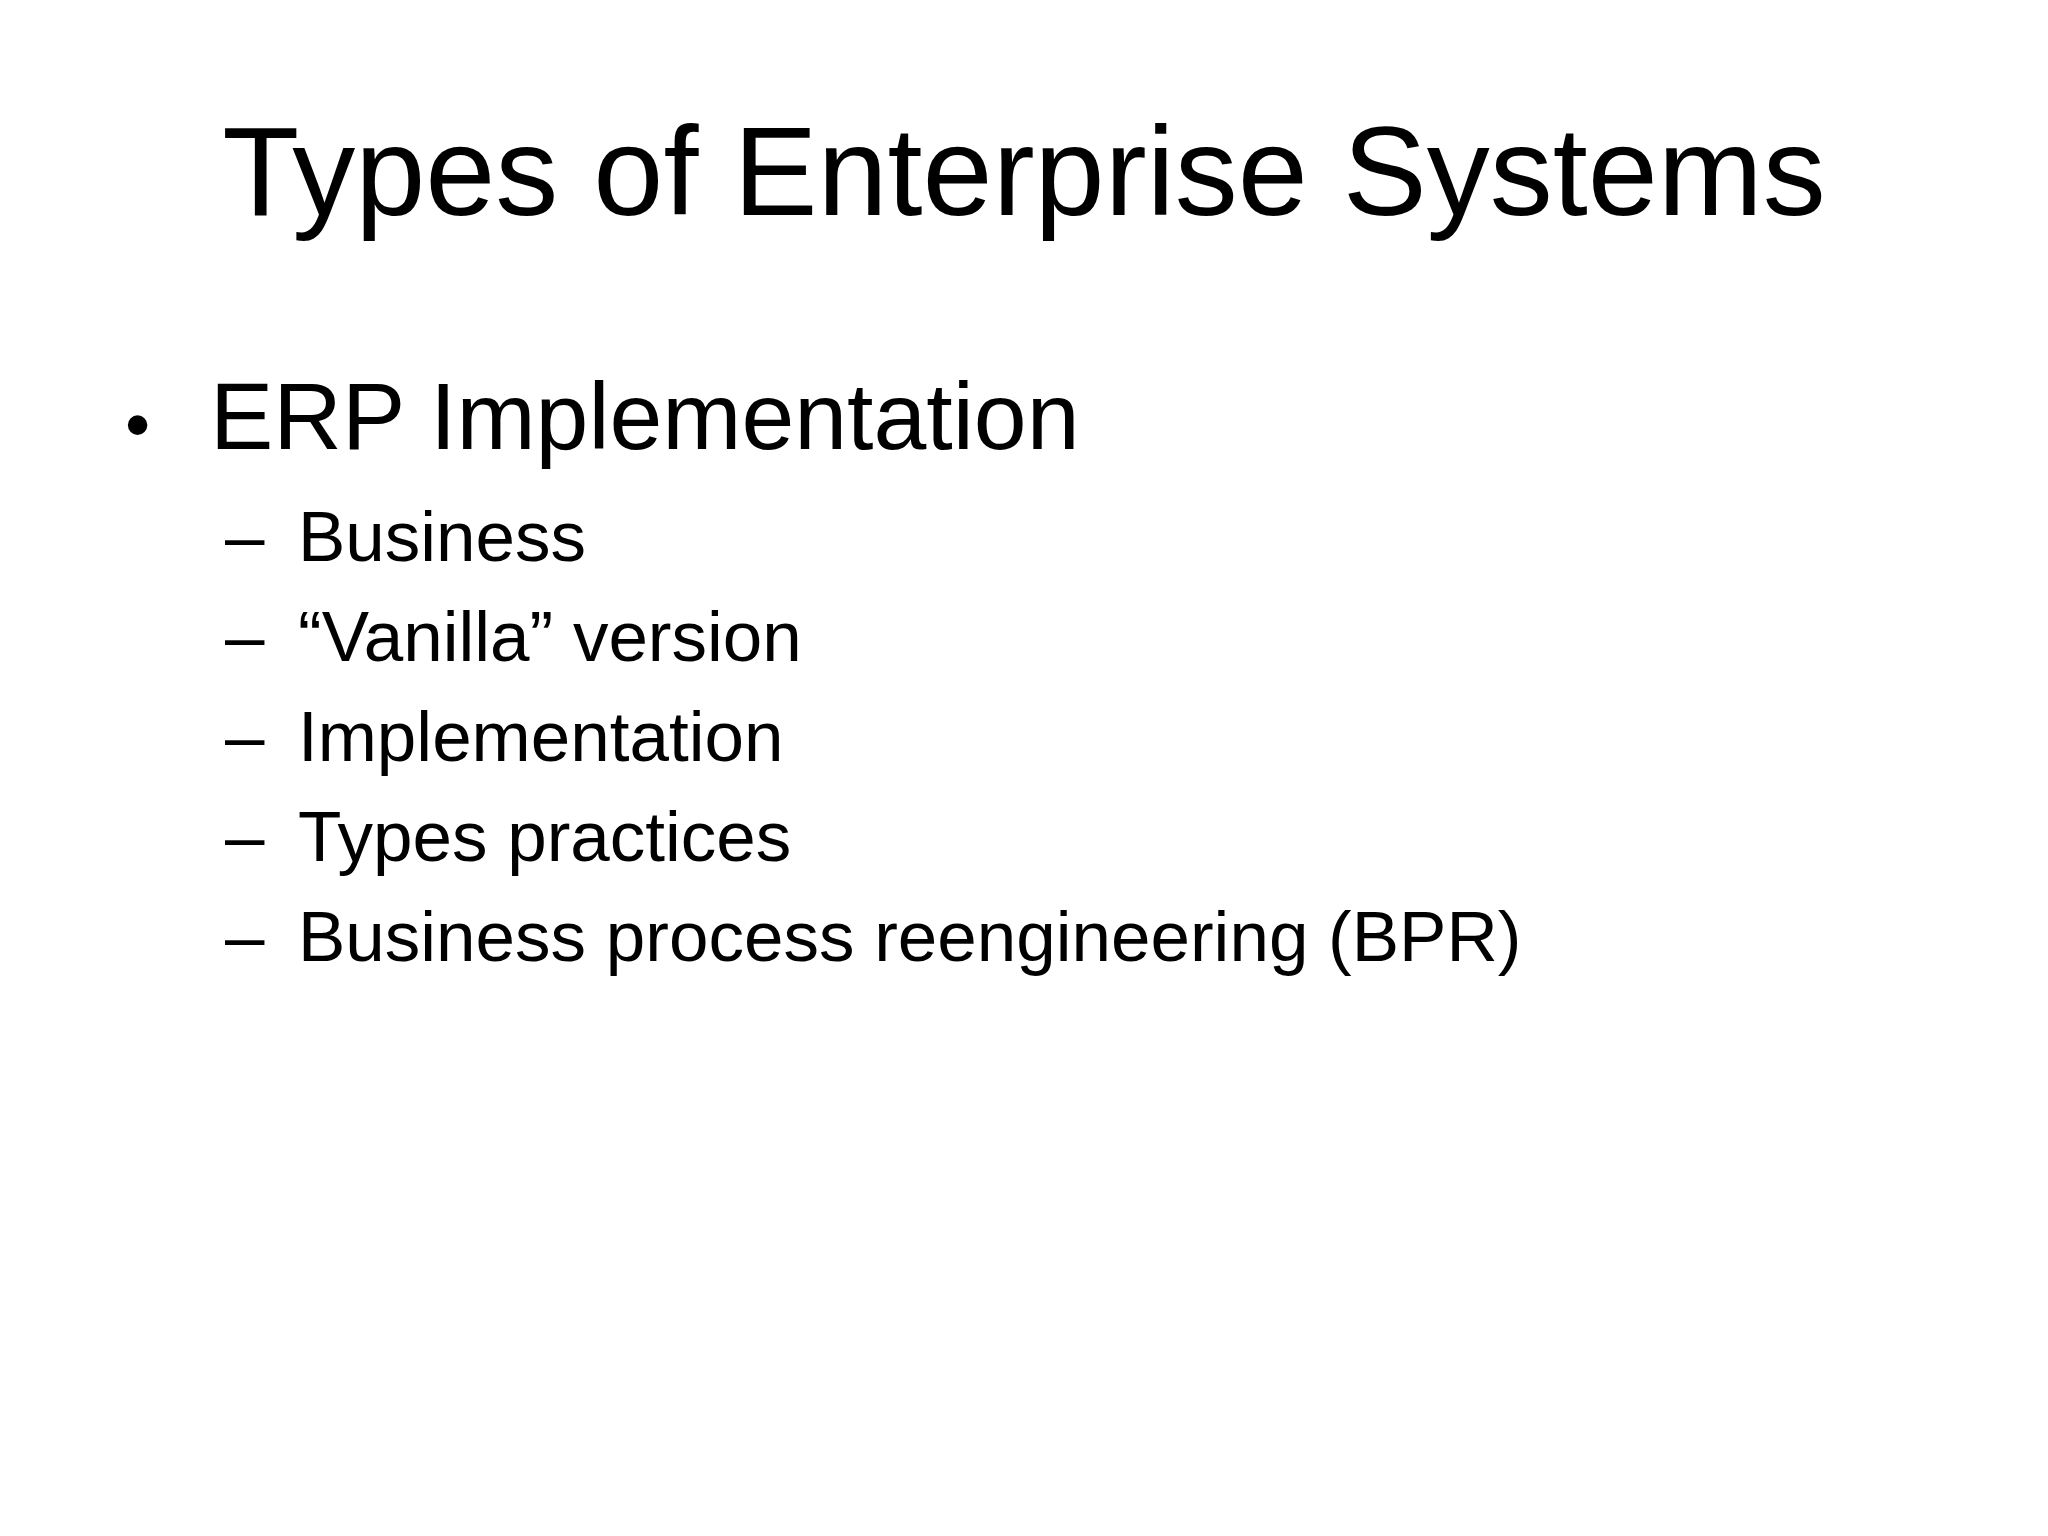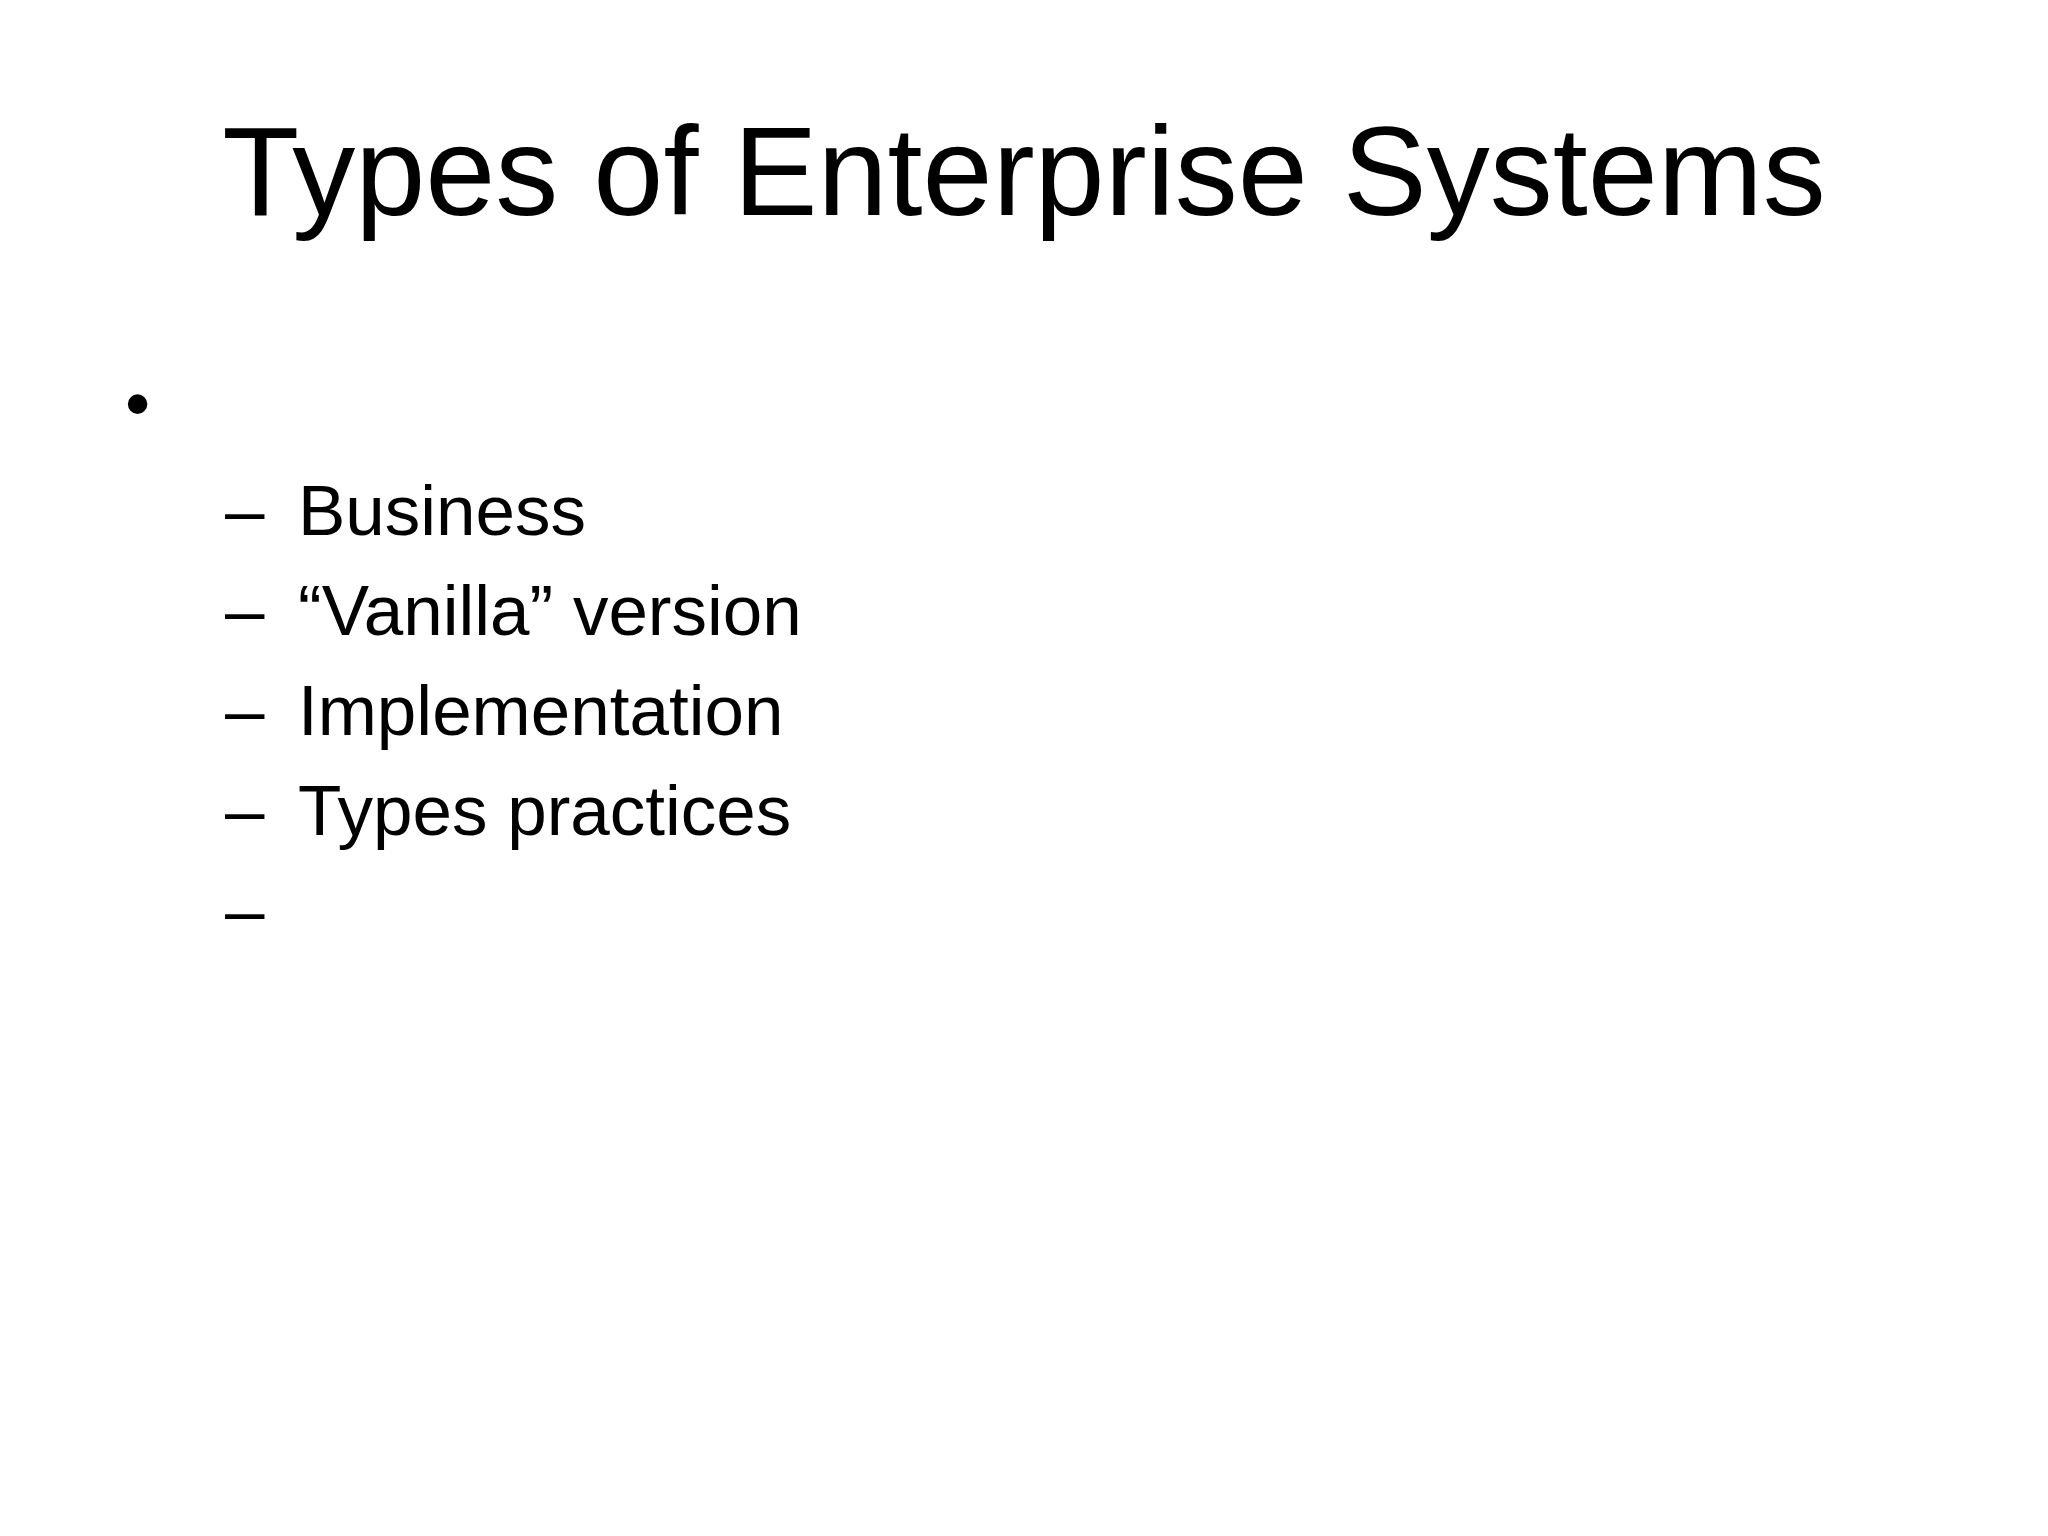"ERP Implementation" span.text { html: none -> <span>ERP Implementation</span> }
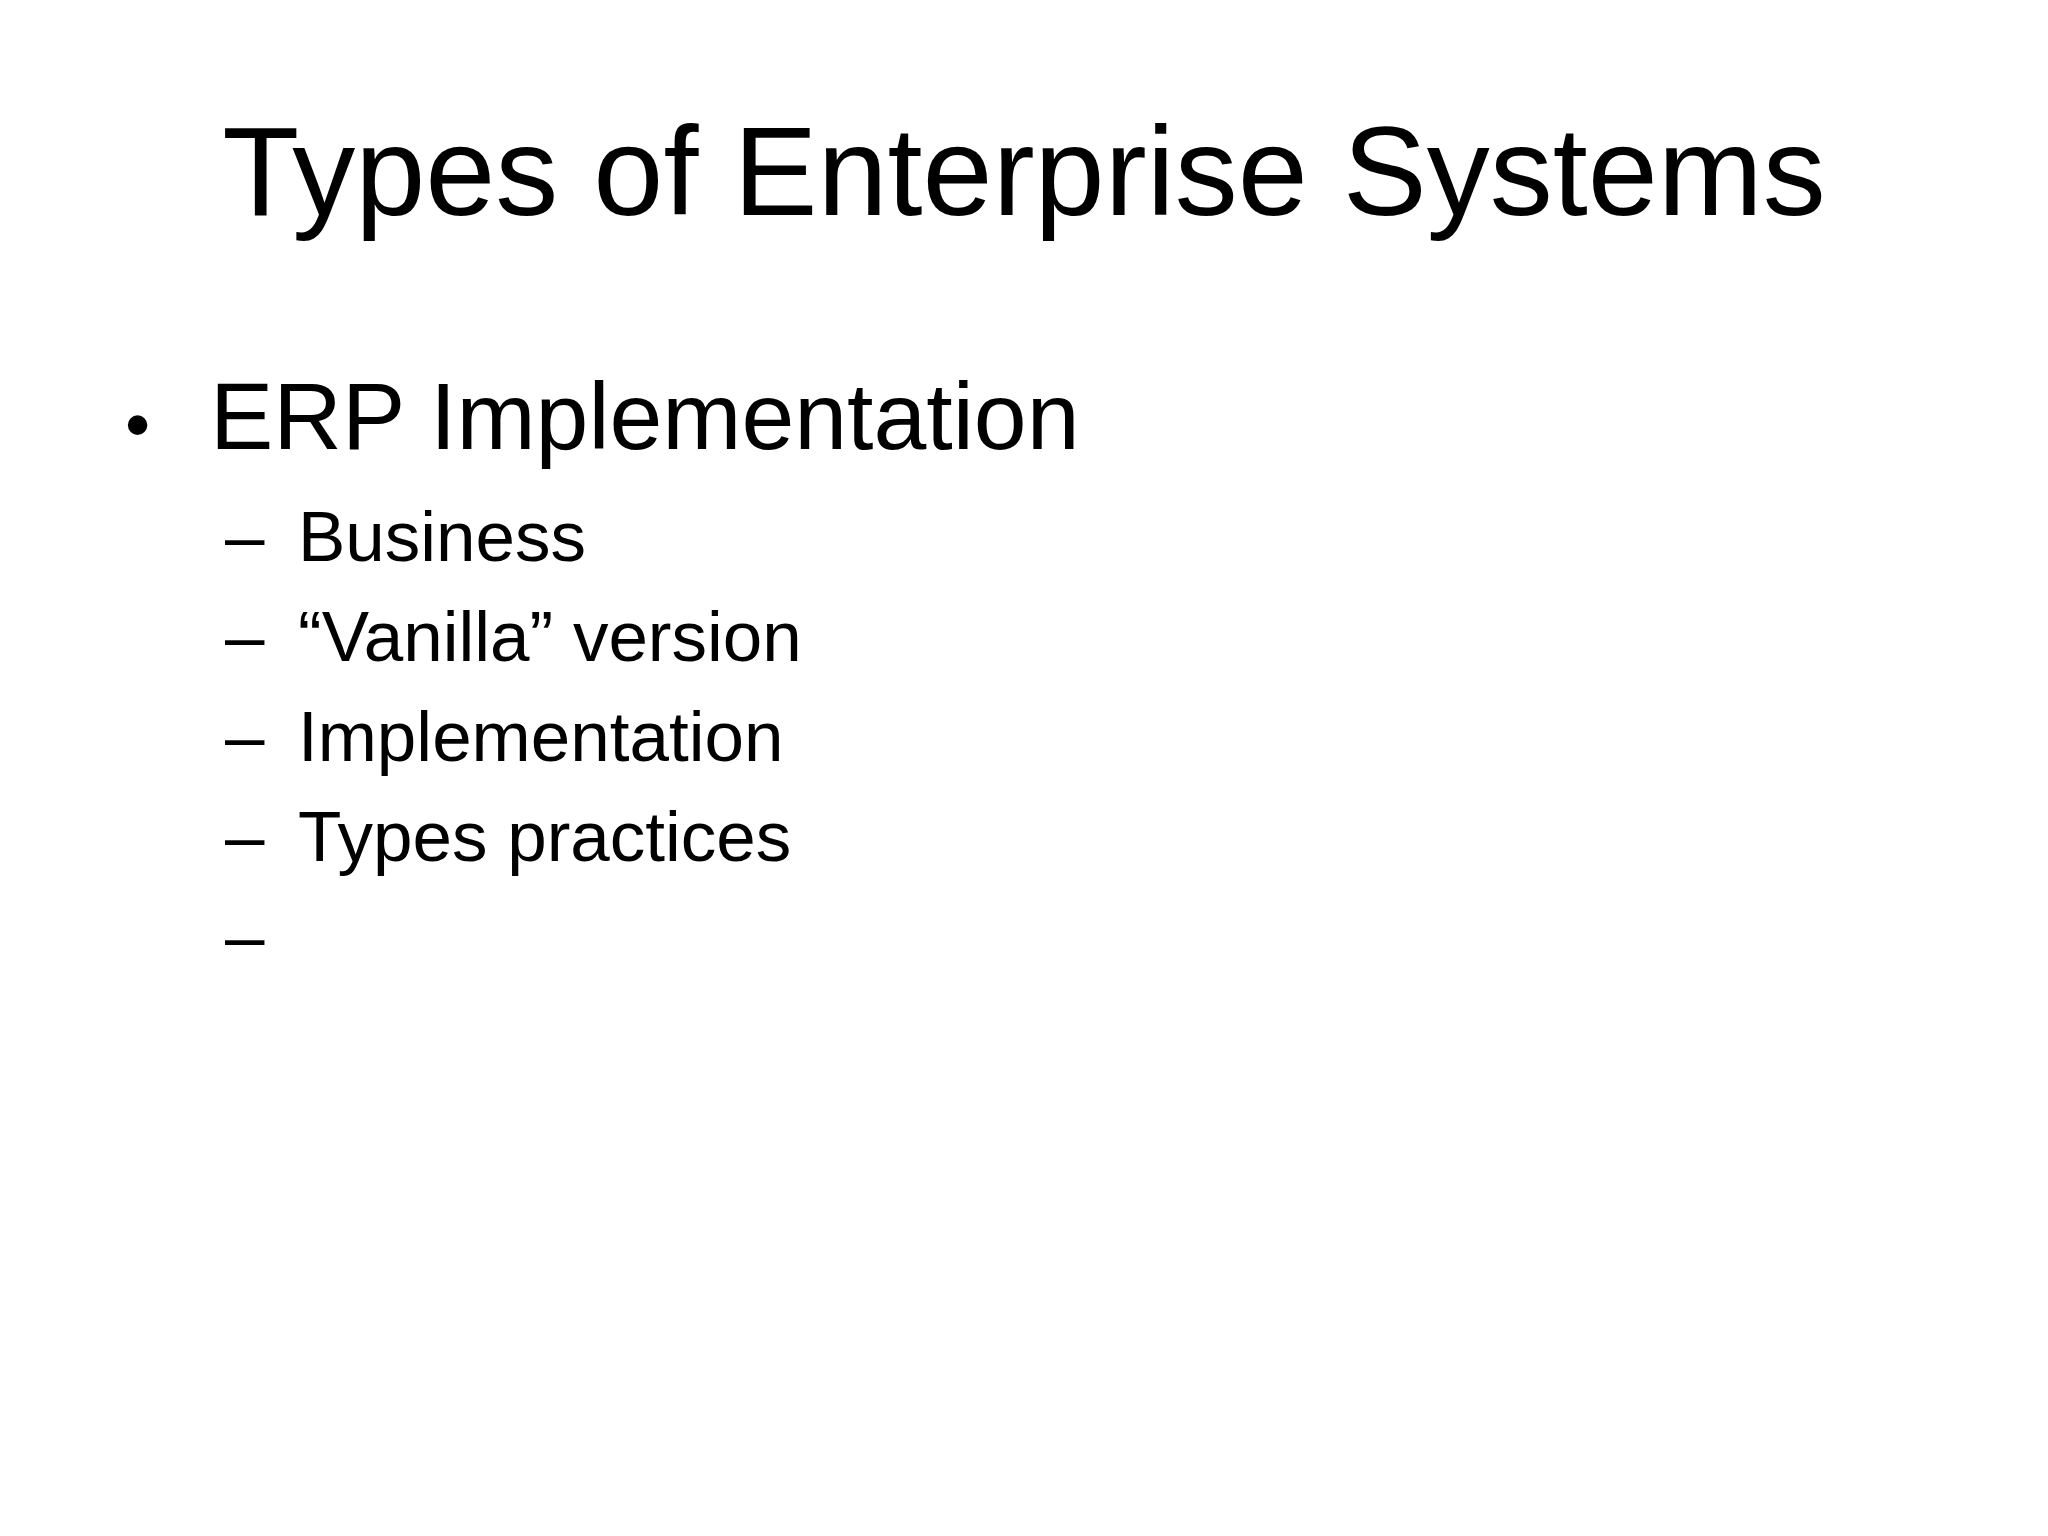"Business process reengineering (BPR)" span.text { html: none -> <span>Business process reengineering (BPR)</span> }
